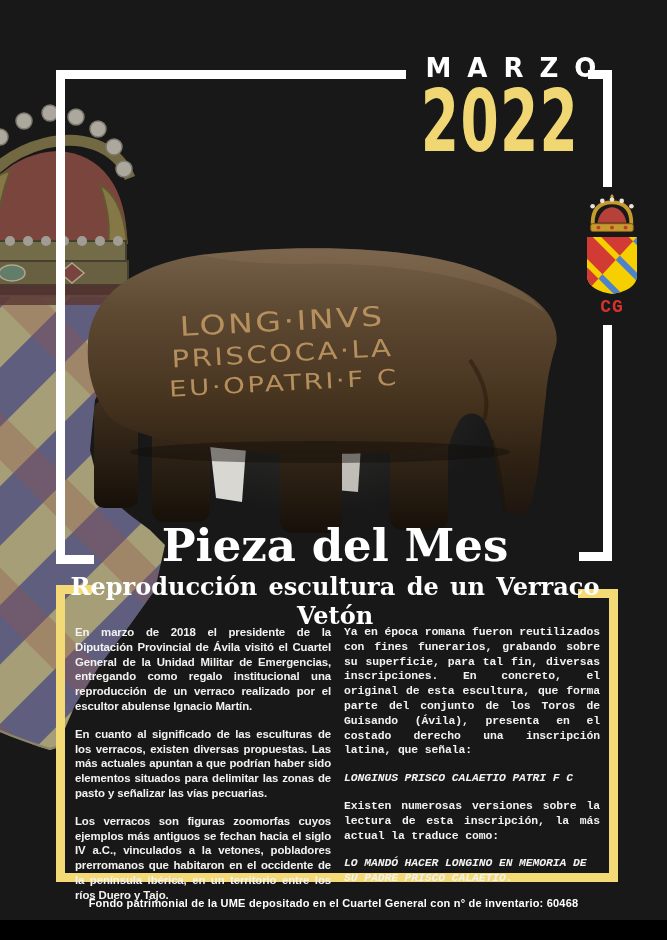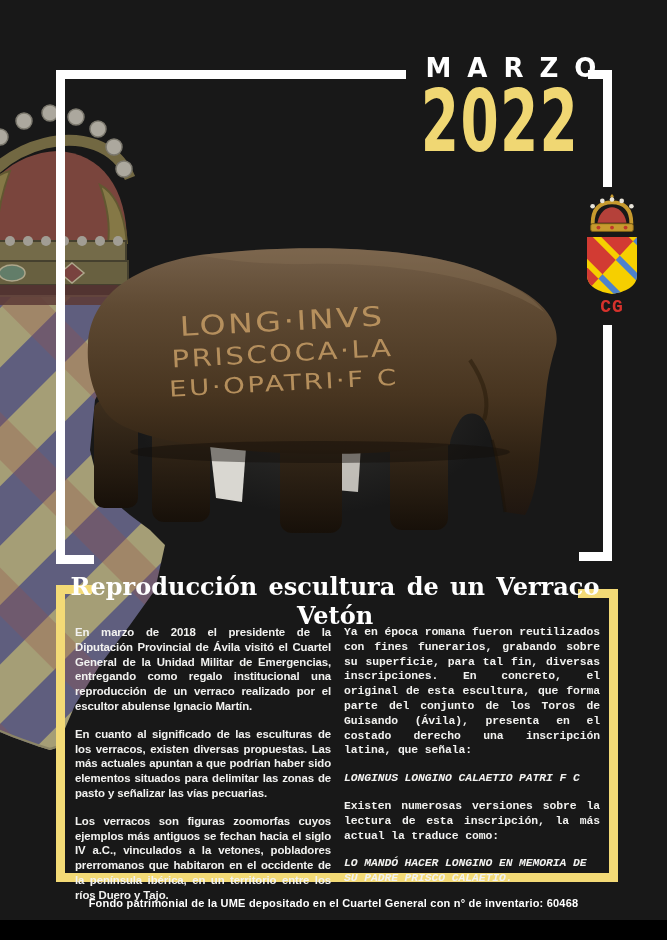"Pieza del Mes" div.abs { html: none -> <div>Pieza del Mes</div> }
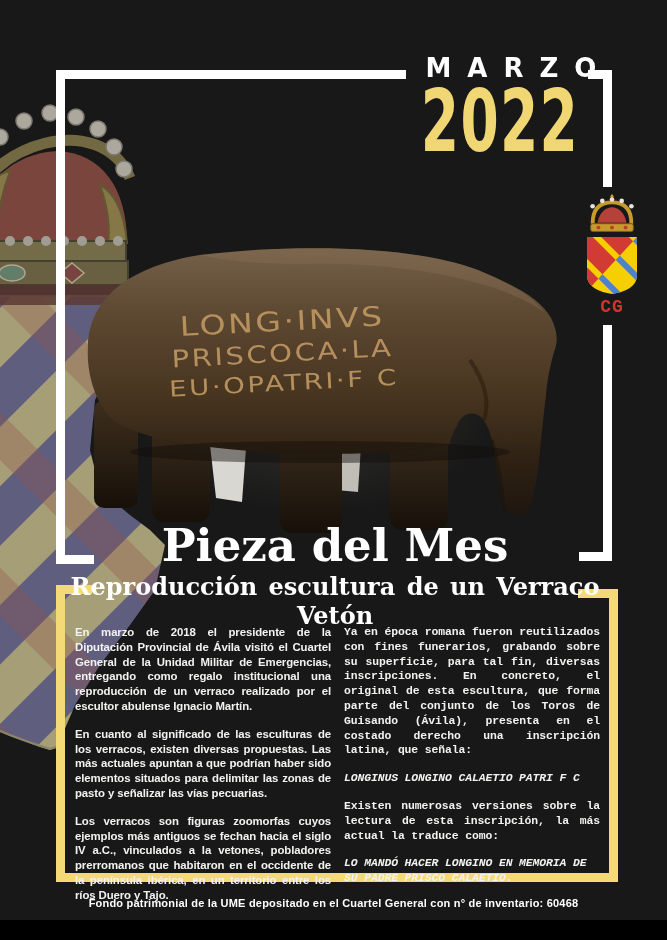"LONGINUS LONGINO CALAETIO PATRI F" p.it { text: LONGINO -> PRISCO }
